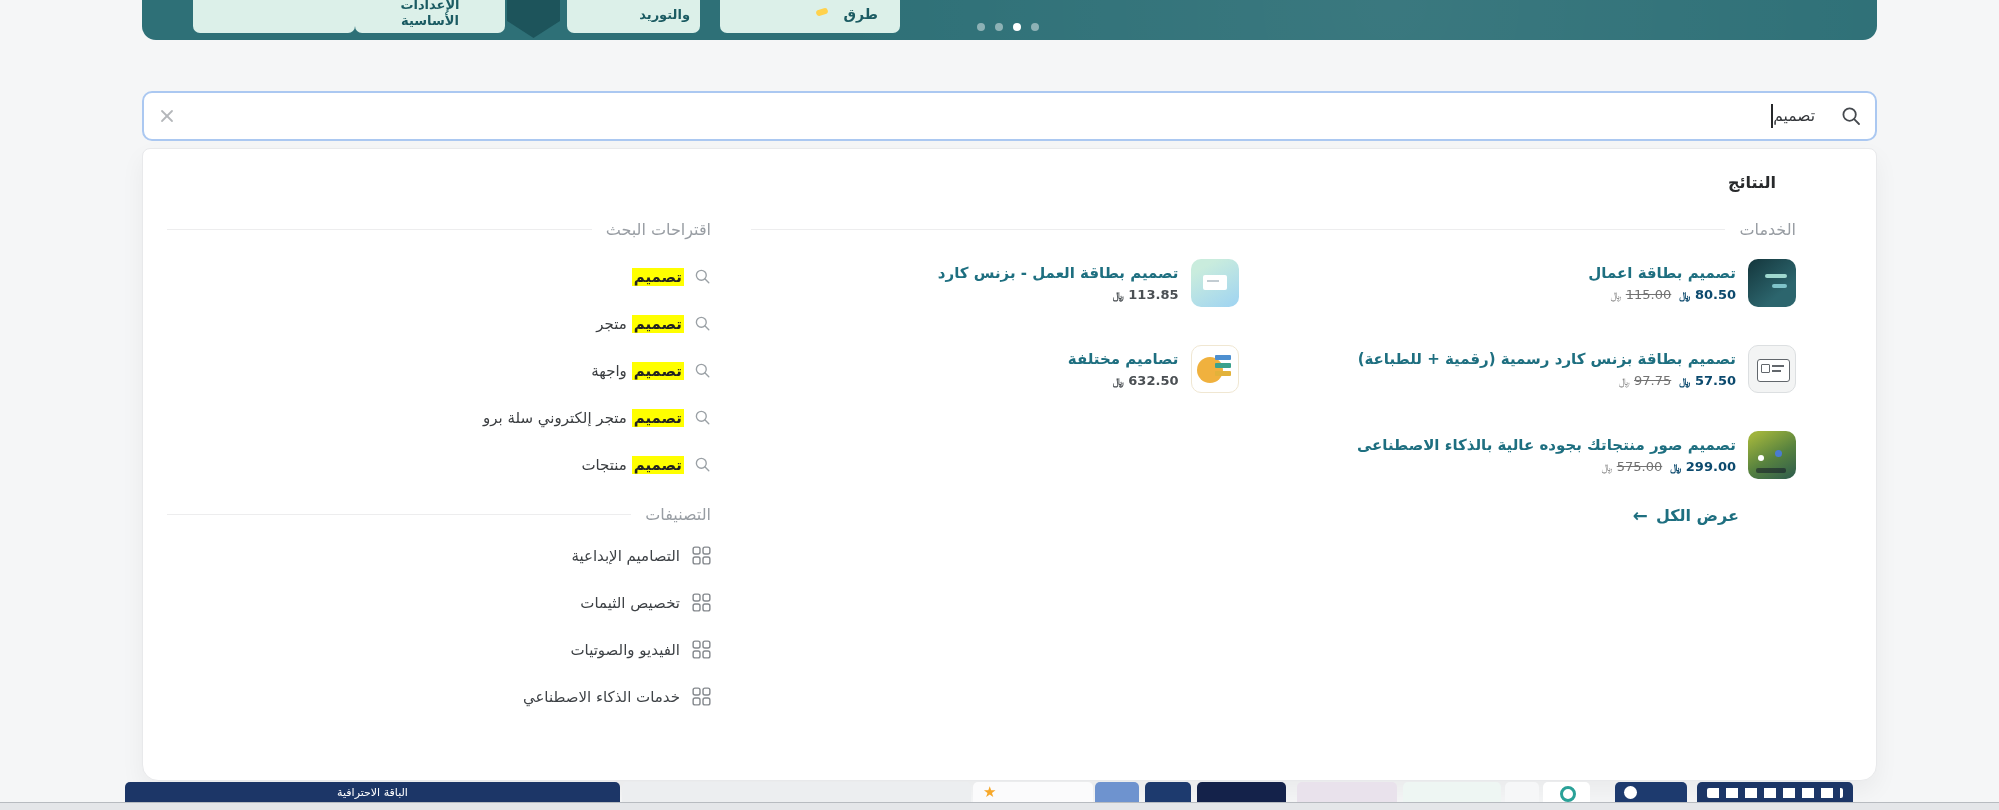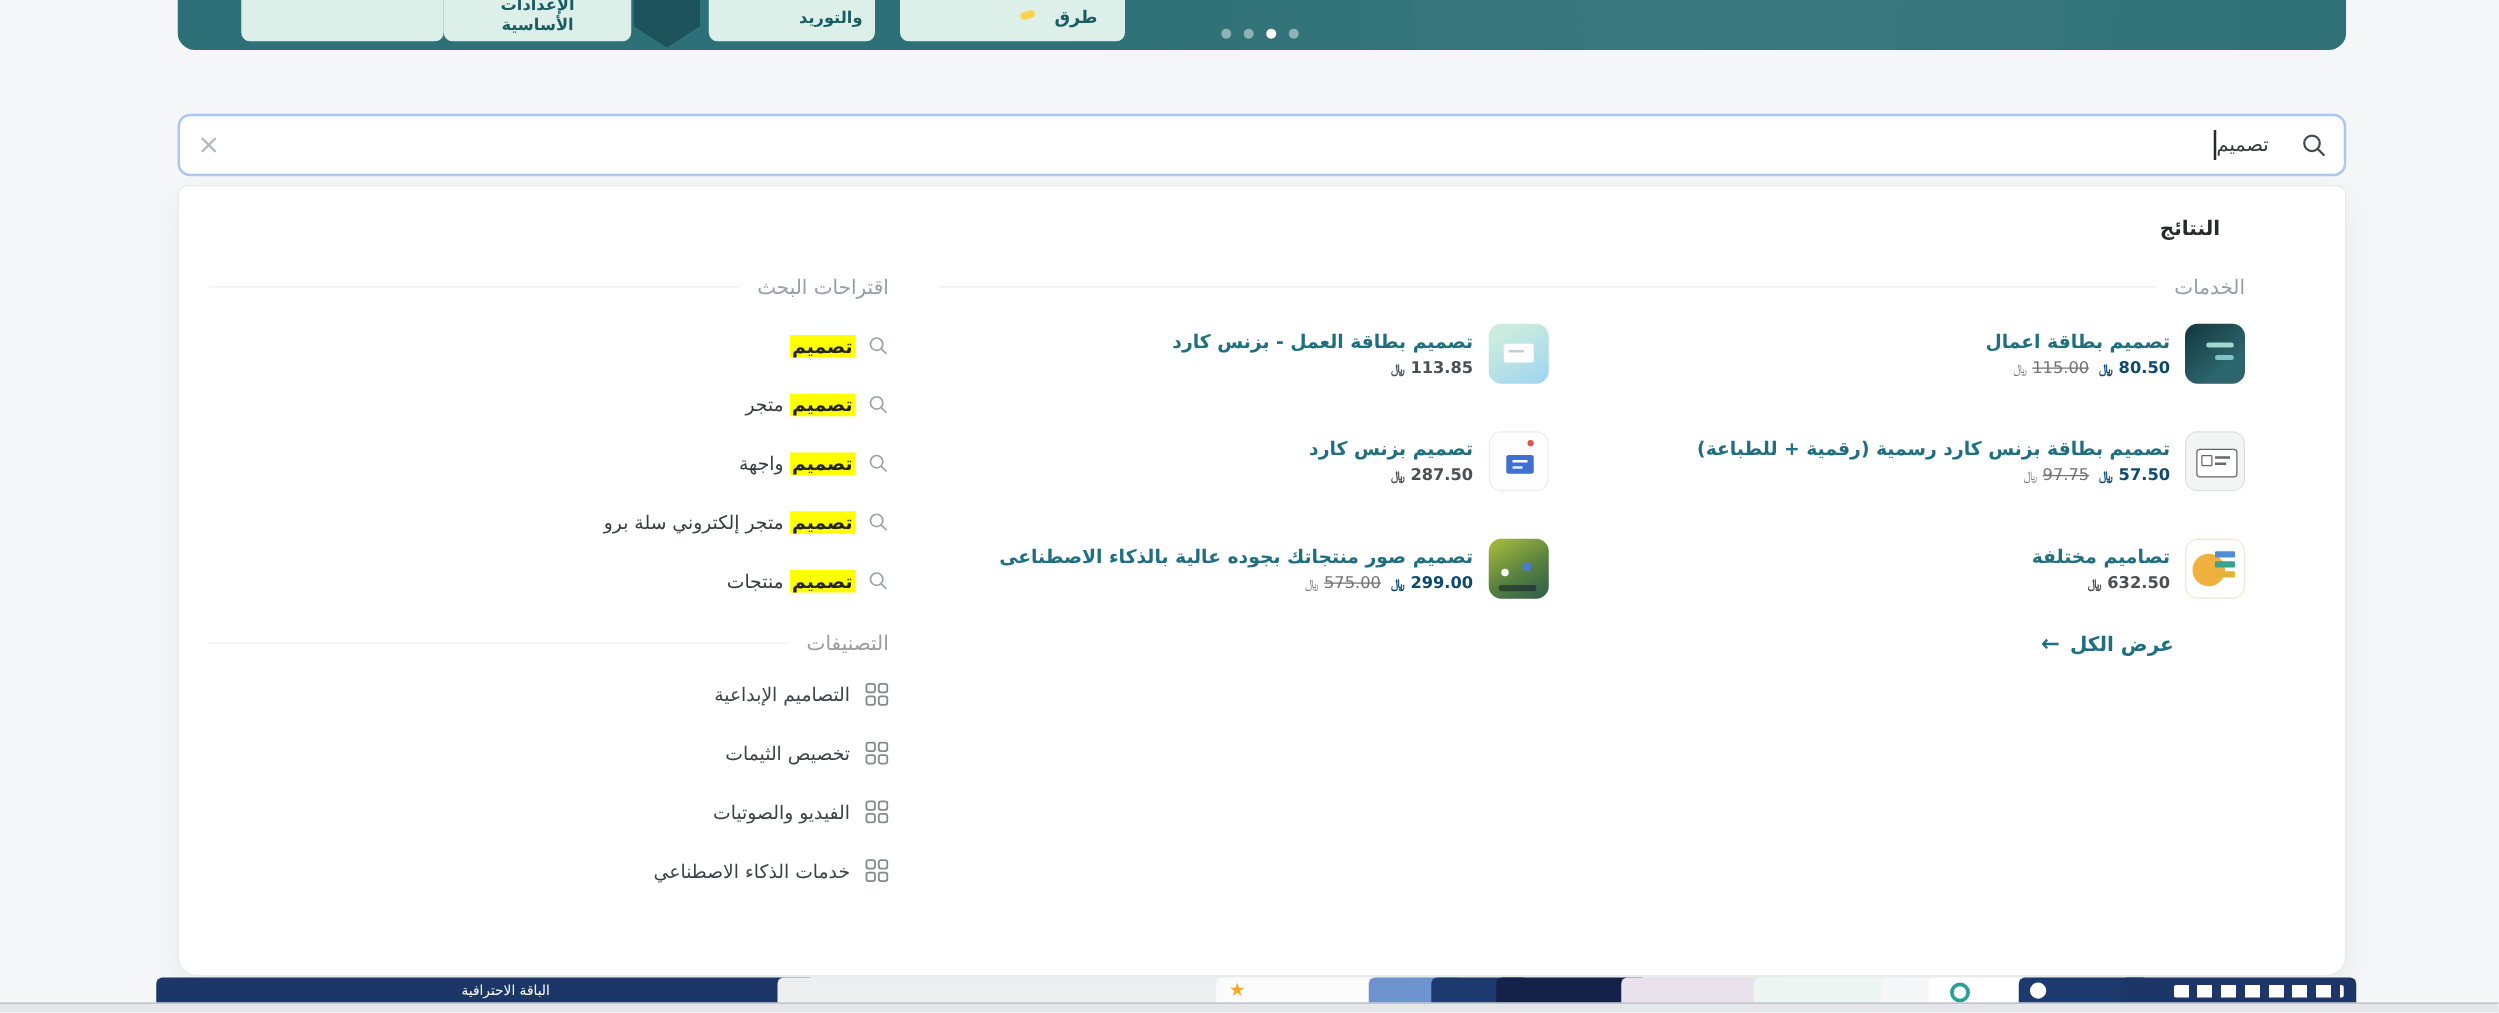"تصميم بزنس كارد" div.svc-item { html: <div> <div> <div></div> <div></div> <div></div> <div></div> </div> <div> <div>تصميم بزنس كارد</div> <div> <span><span>287.50</span> <span>﷼</span></span> </div> </div> </div> -> none }
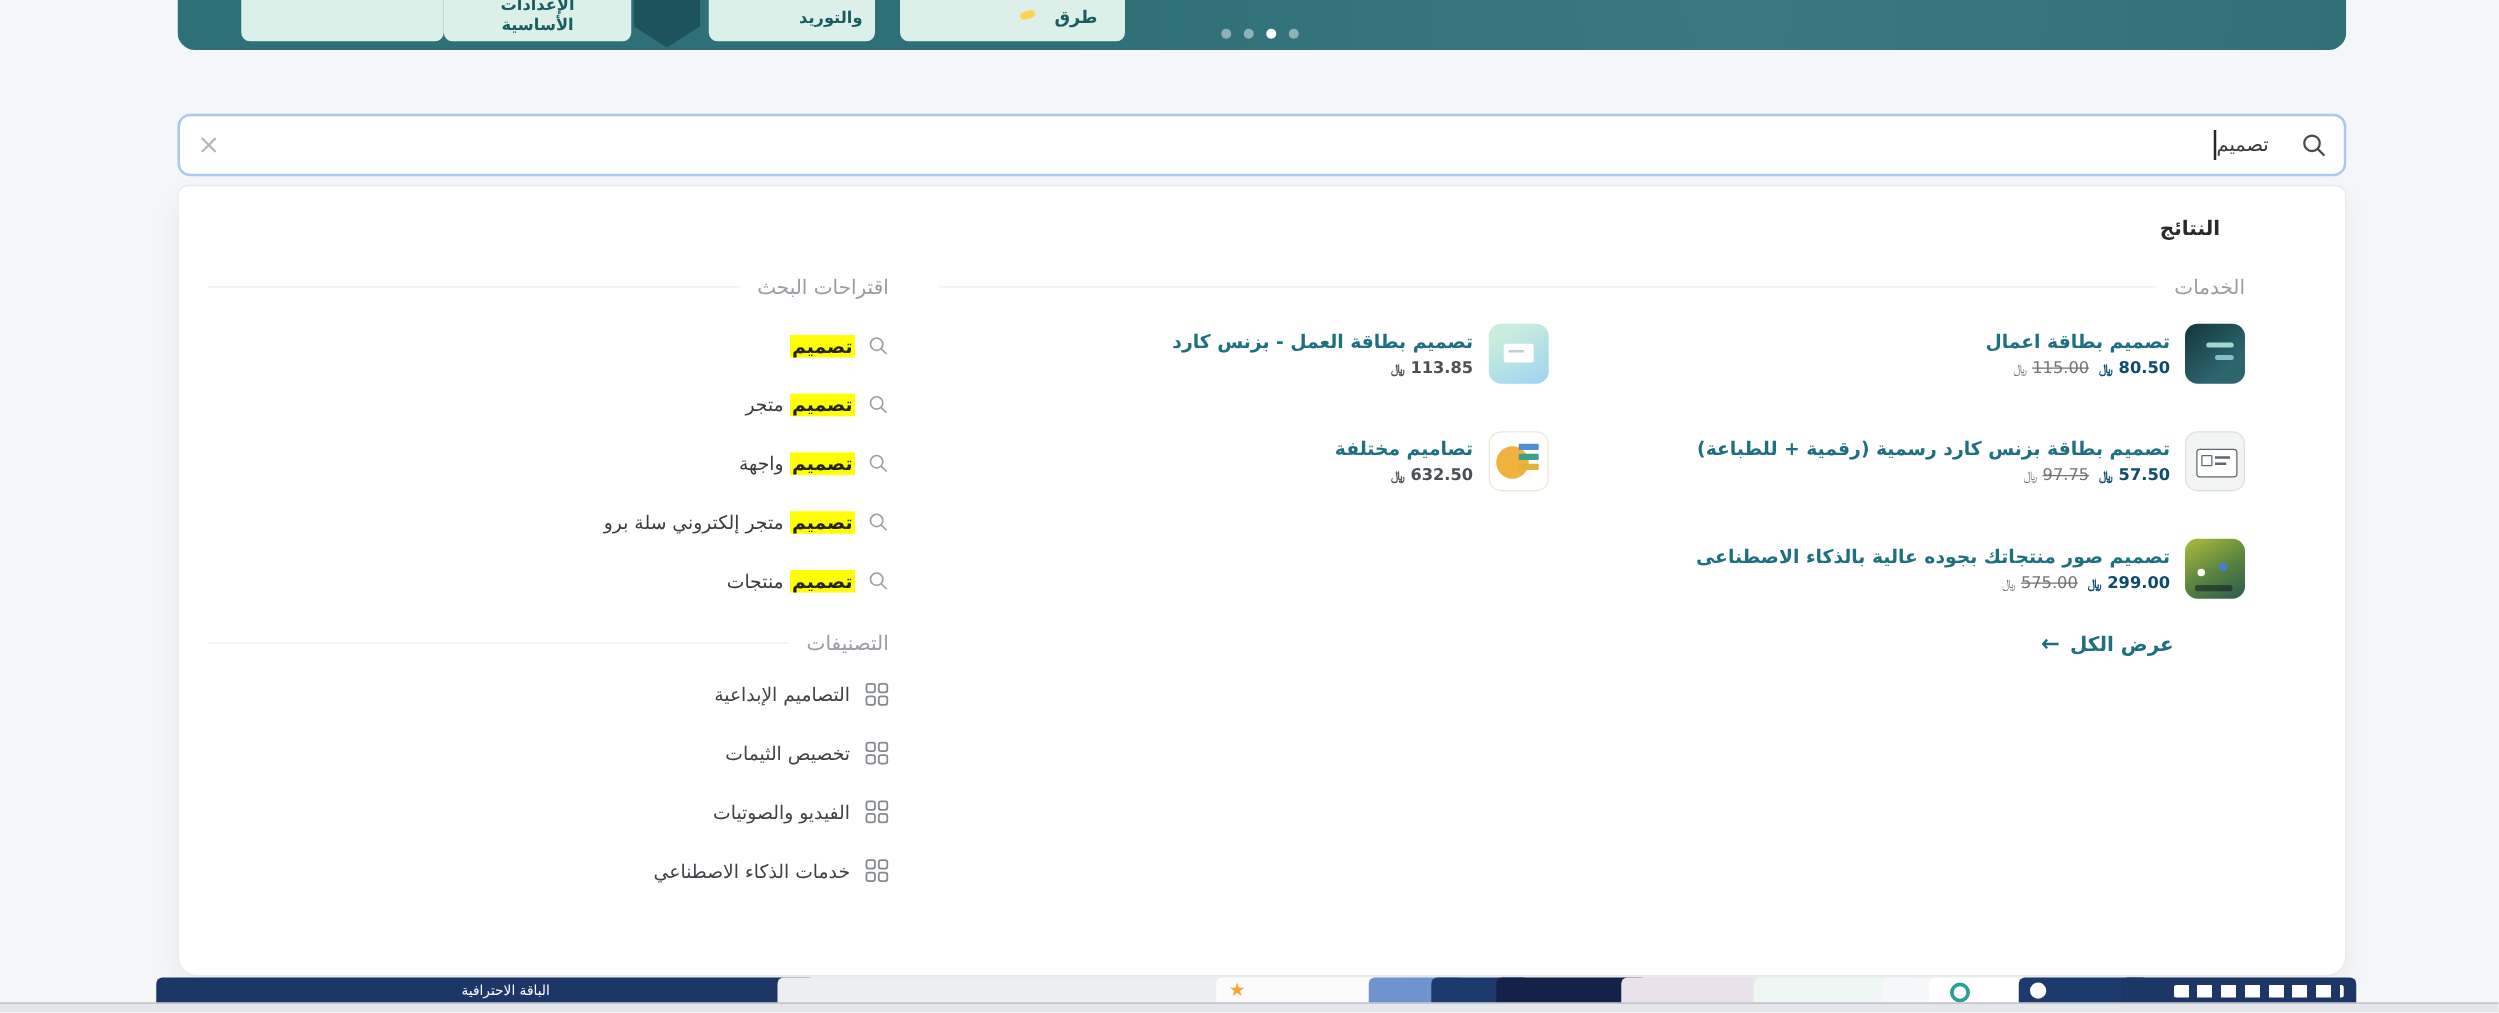"الباقة الاحترافية" .peek { padding-left: 32px -> none }
